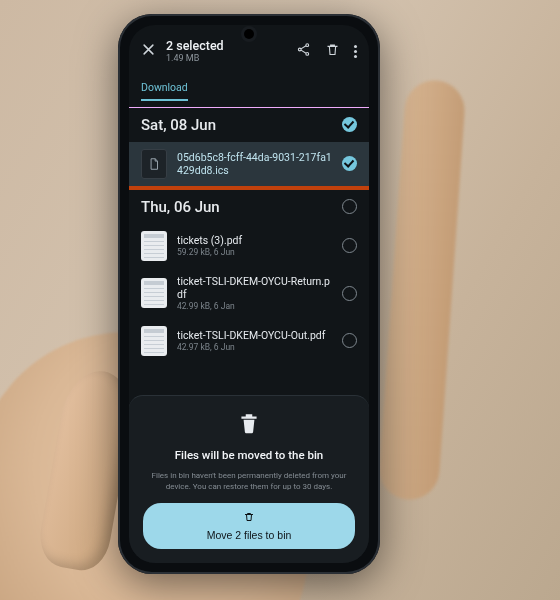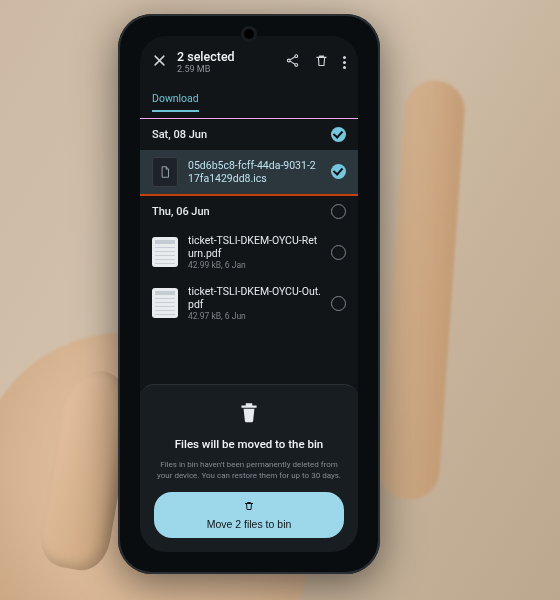"2 selected" .phone { padding: 22px -> 11px }
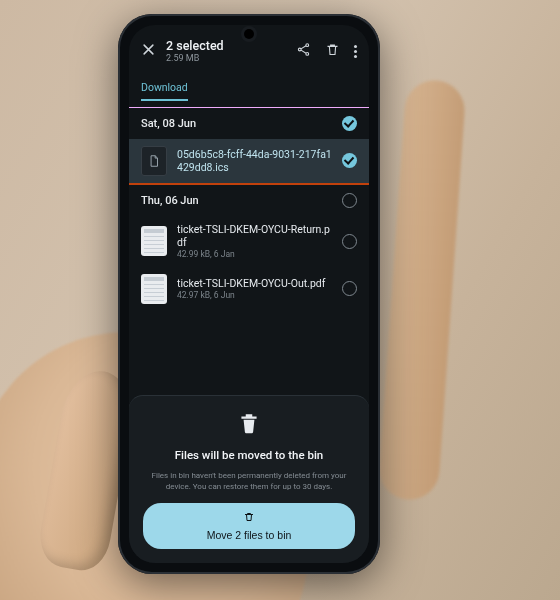"2.59 MB" div.header-sub { text: 2.59 -> 1.49 }
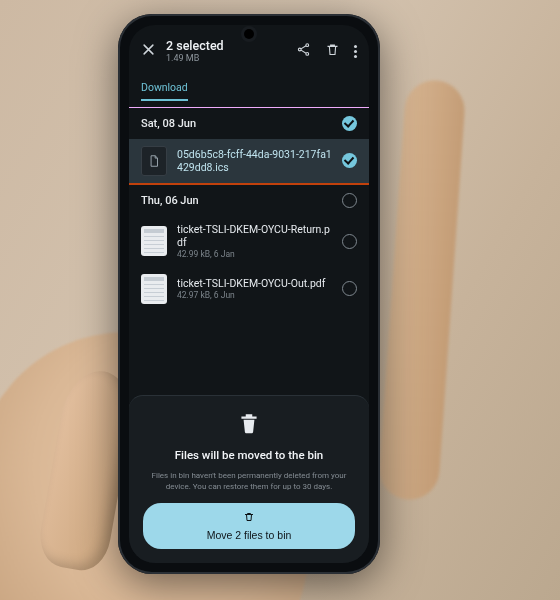"Sat, 08 Jun" .date-row { font-size: 11px -> 15px }
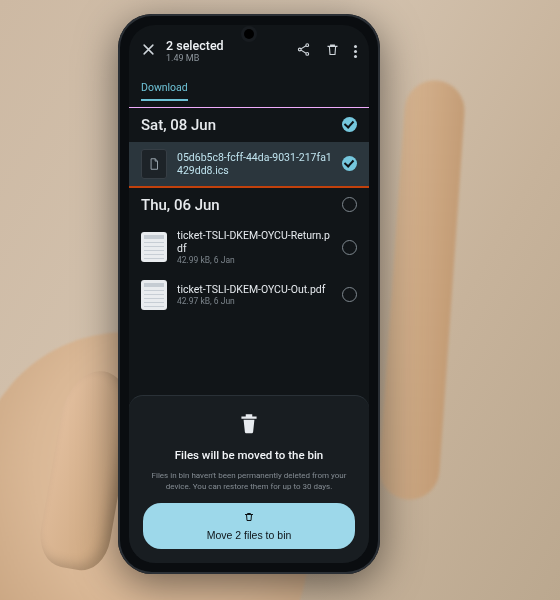"Thu, 06 Jun" .date-row.bordered { border-top: 2px solid #c2410c -> 4px solid #c2410c }
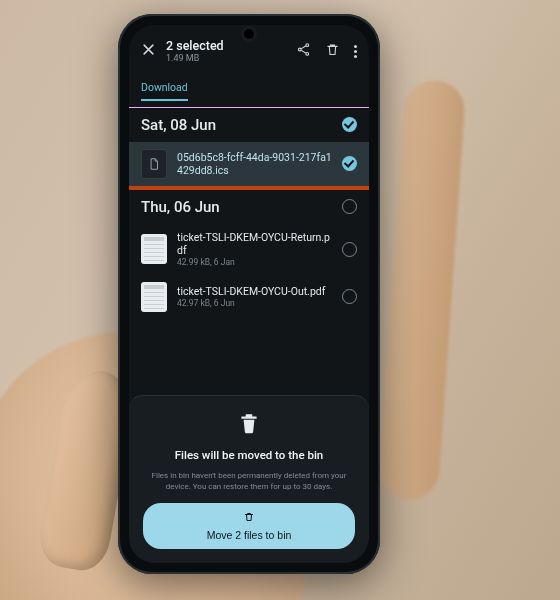"tickets (3).pdf" div.file-row { html: none -> <div> <div></div> <div> <div>tickets (3).pdf</div> <div>59.29 kB, 6 Jun</div> </div> <span></span> </div> }
